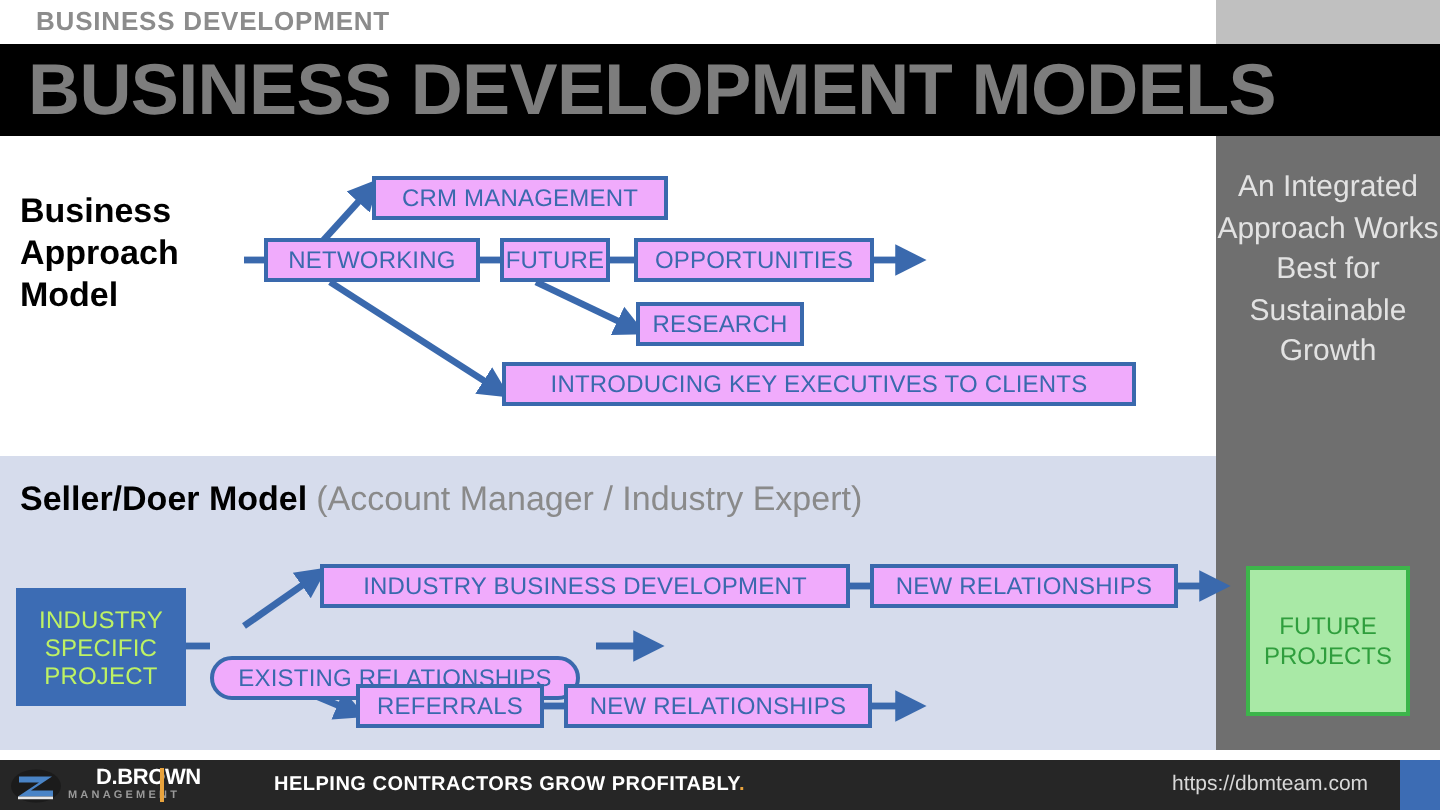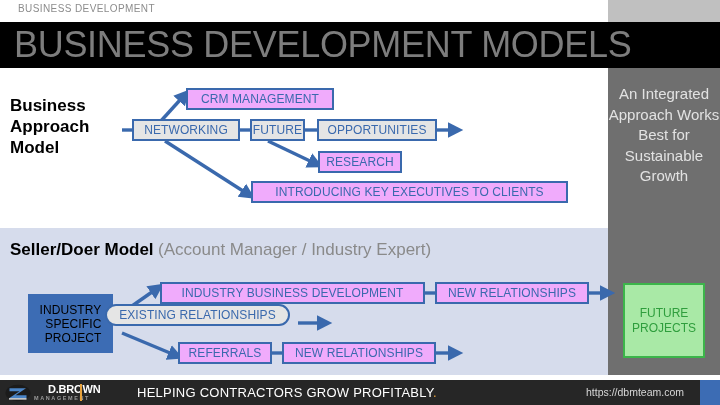"BUSINESS DEVELOPMENT" .breadcrumb { font-size: 10px -> 13px; font-weight: 400 -> 700 }
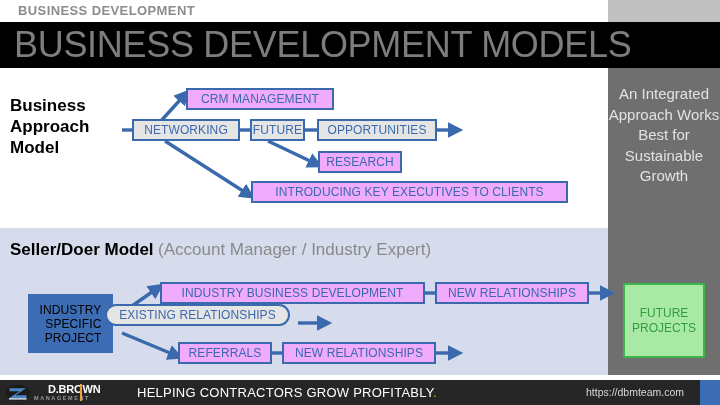"BUSINESS DEVELOPMENT MODELS" .title-text { font-weight: normal -> bold }
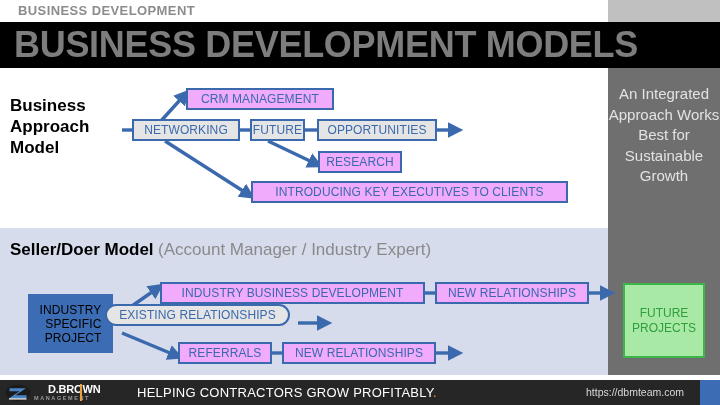"NETWORKING" .fbox.blue { background: #e5e5e5 -> #f0abfc }
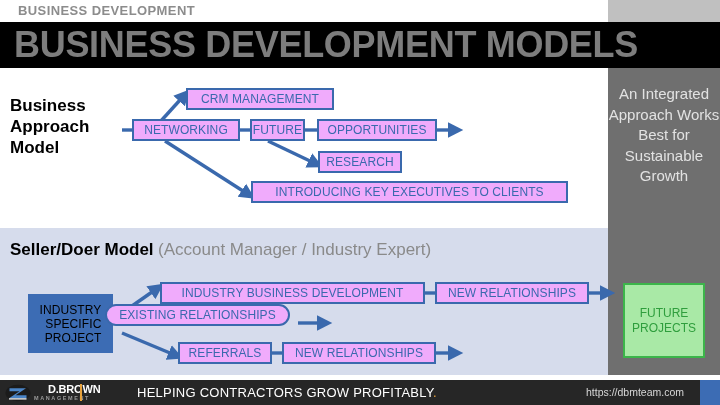"INDUSTRY" .fbox.darkblue { color: #000000 -> #bef264; margin-left: 20px -> none; text-align: right -> center }
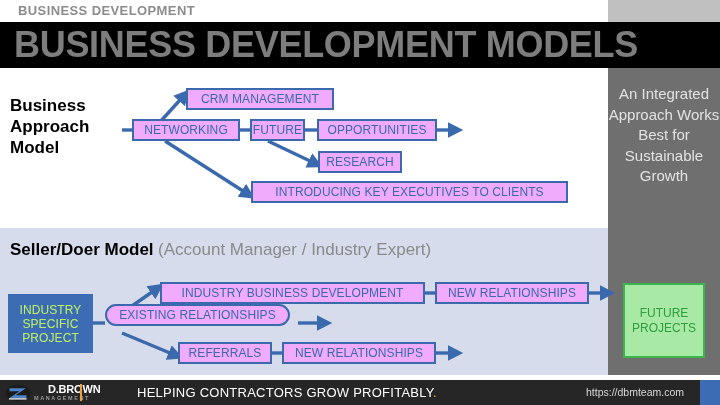"EXISTING RELATIONSHIPS" div.fbox { top: 304px -> 328px }
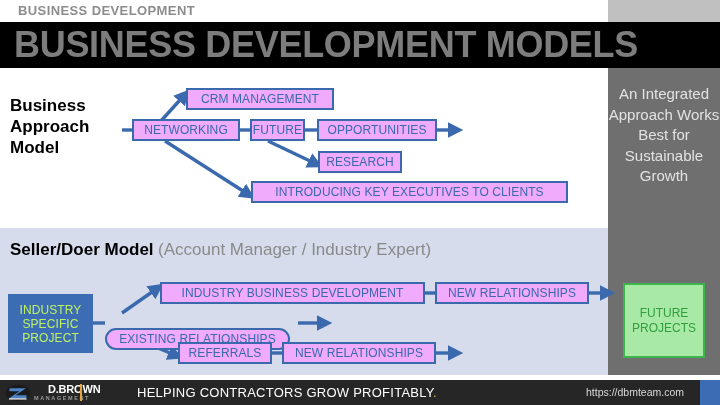"HELPING CONTRACTORS GROW PROFITABLY." .tagline { font-size: 13px -> 10px; font-weight: normal -> bold }
